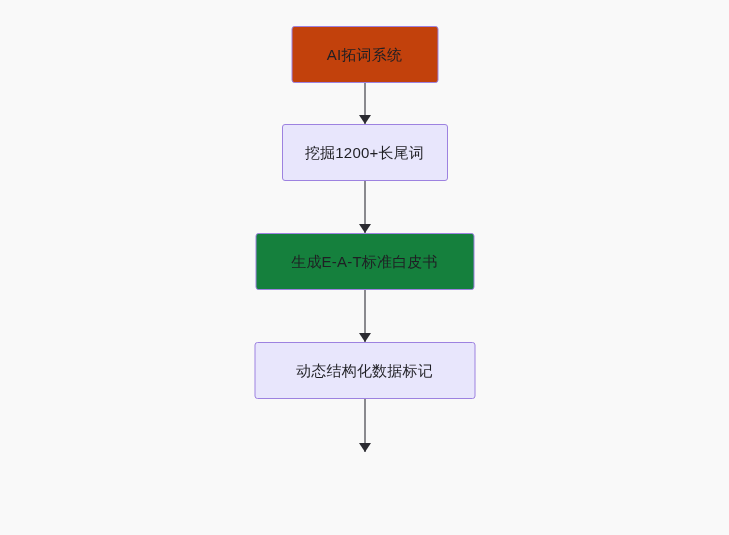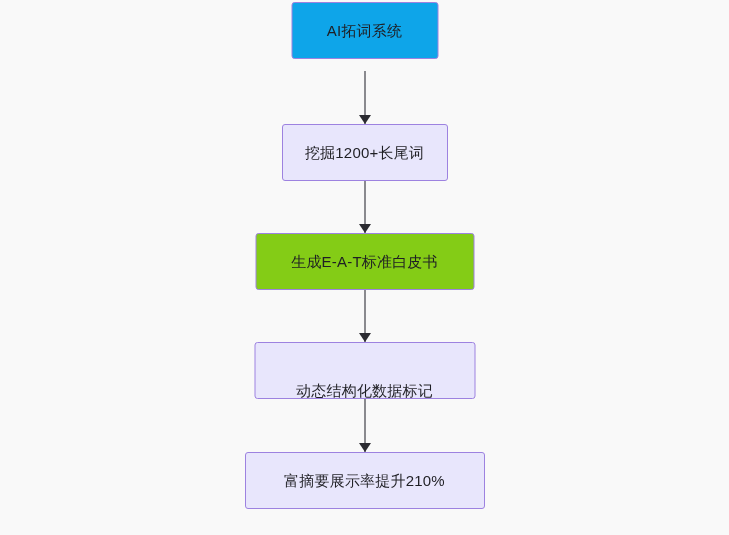"AI拓词系统" div.node { background: #0ea5e9 -> #c2410c; top: 2px -> 26px }
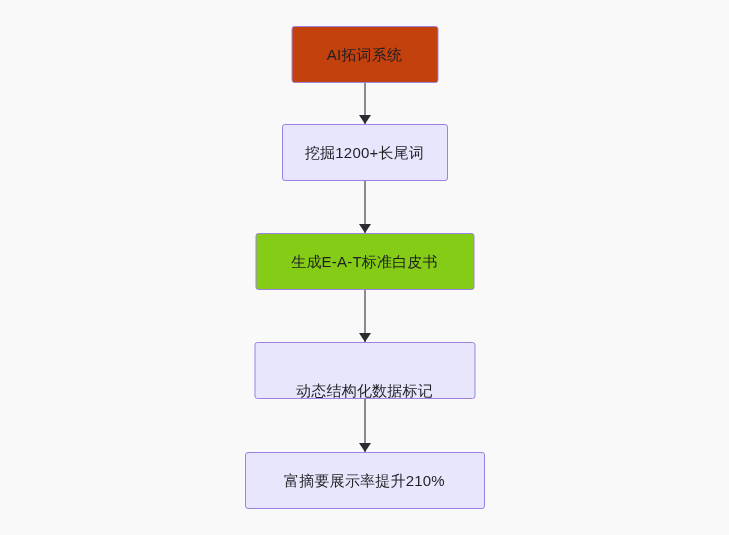"生成E-A-T标准白皮书" div.node { background: #84cc16 -> #15803d }
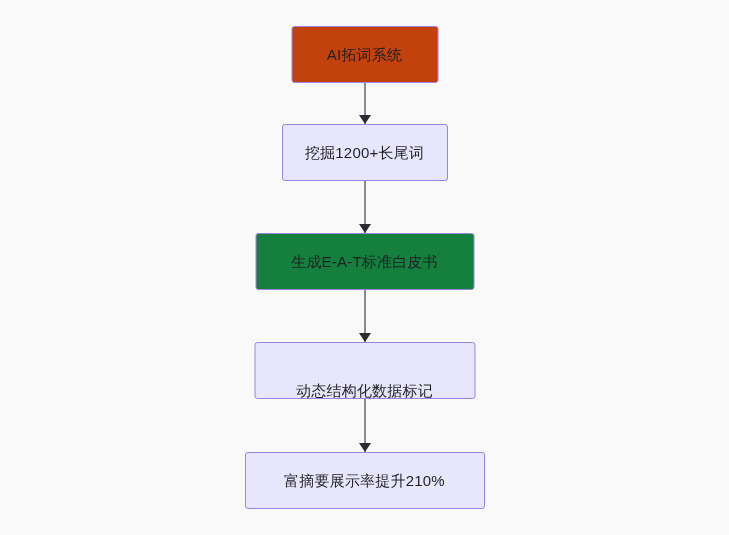"动态结构化数据标记" div.node { align-items: flex-end -> none }
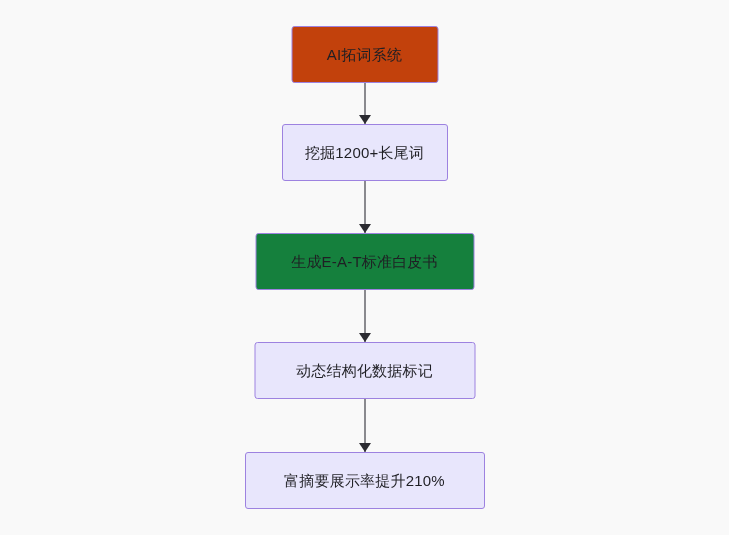"富摘要展示率提升210%" div.node { html: <div> <span>富摘要展示率提升210%</span> </div> -> none }
